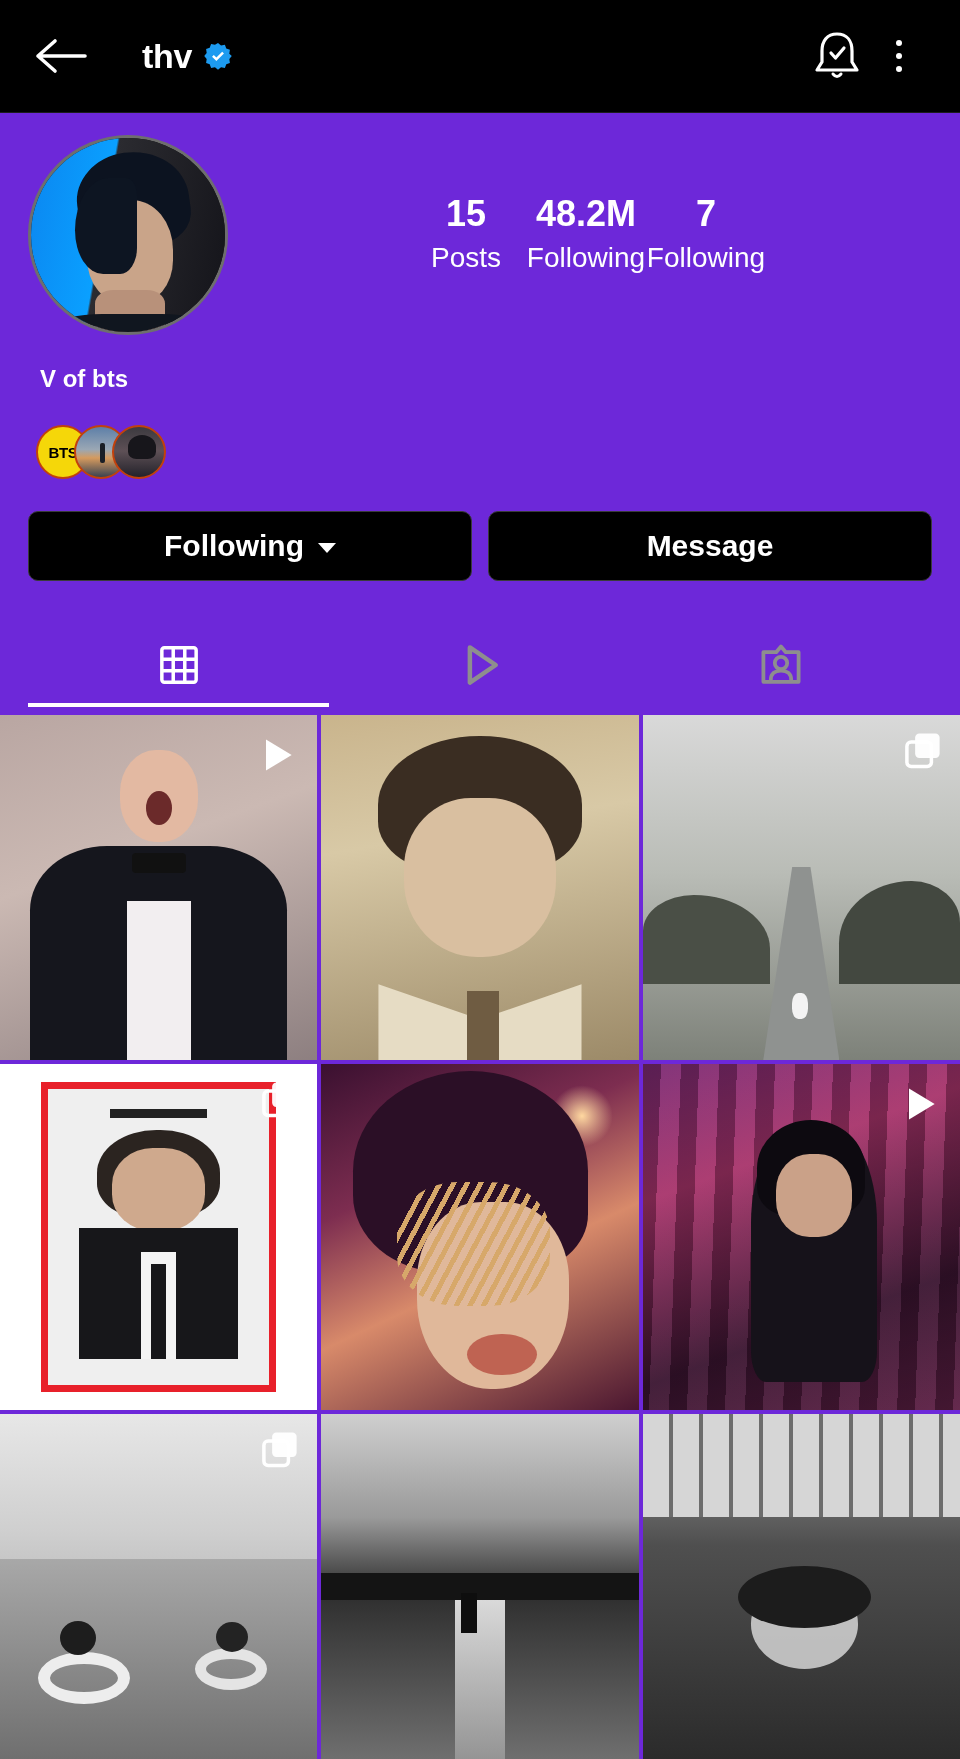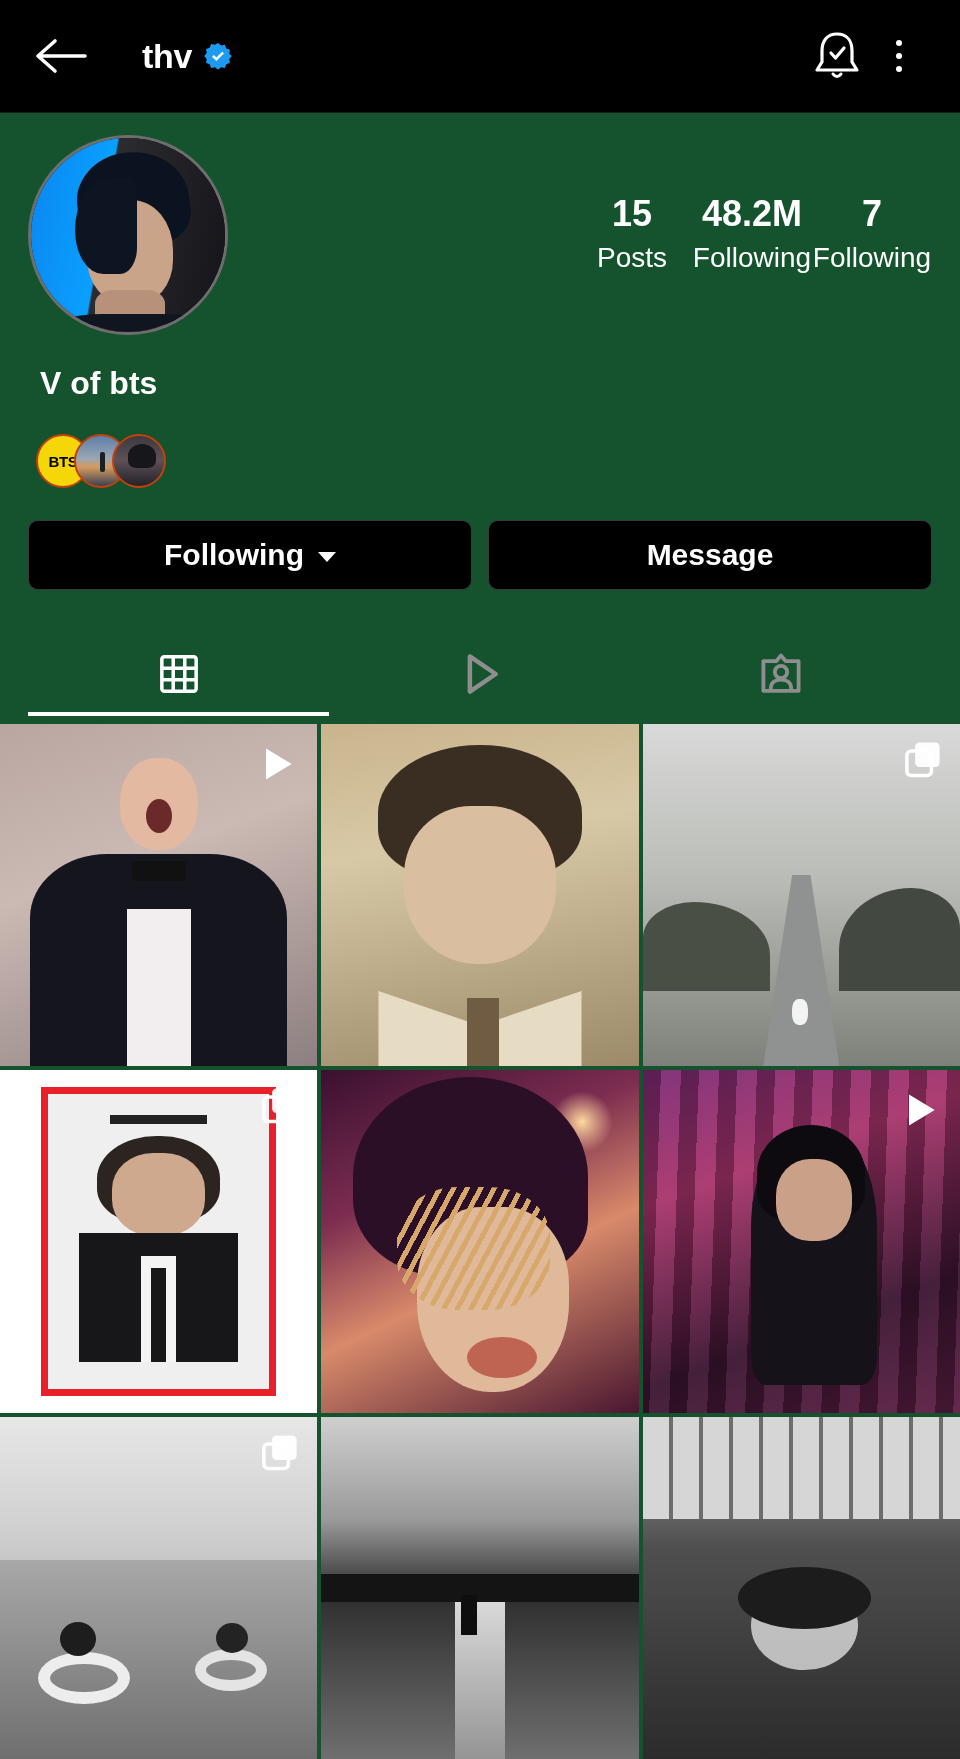"thv" .phone { background: #14532d -> #6d28d9 }
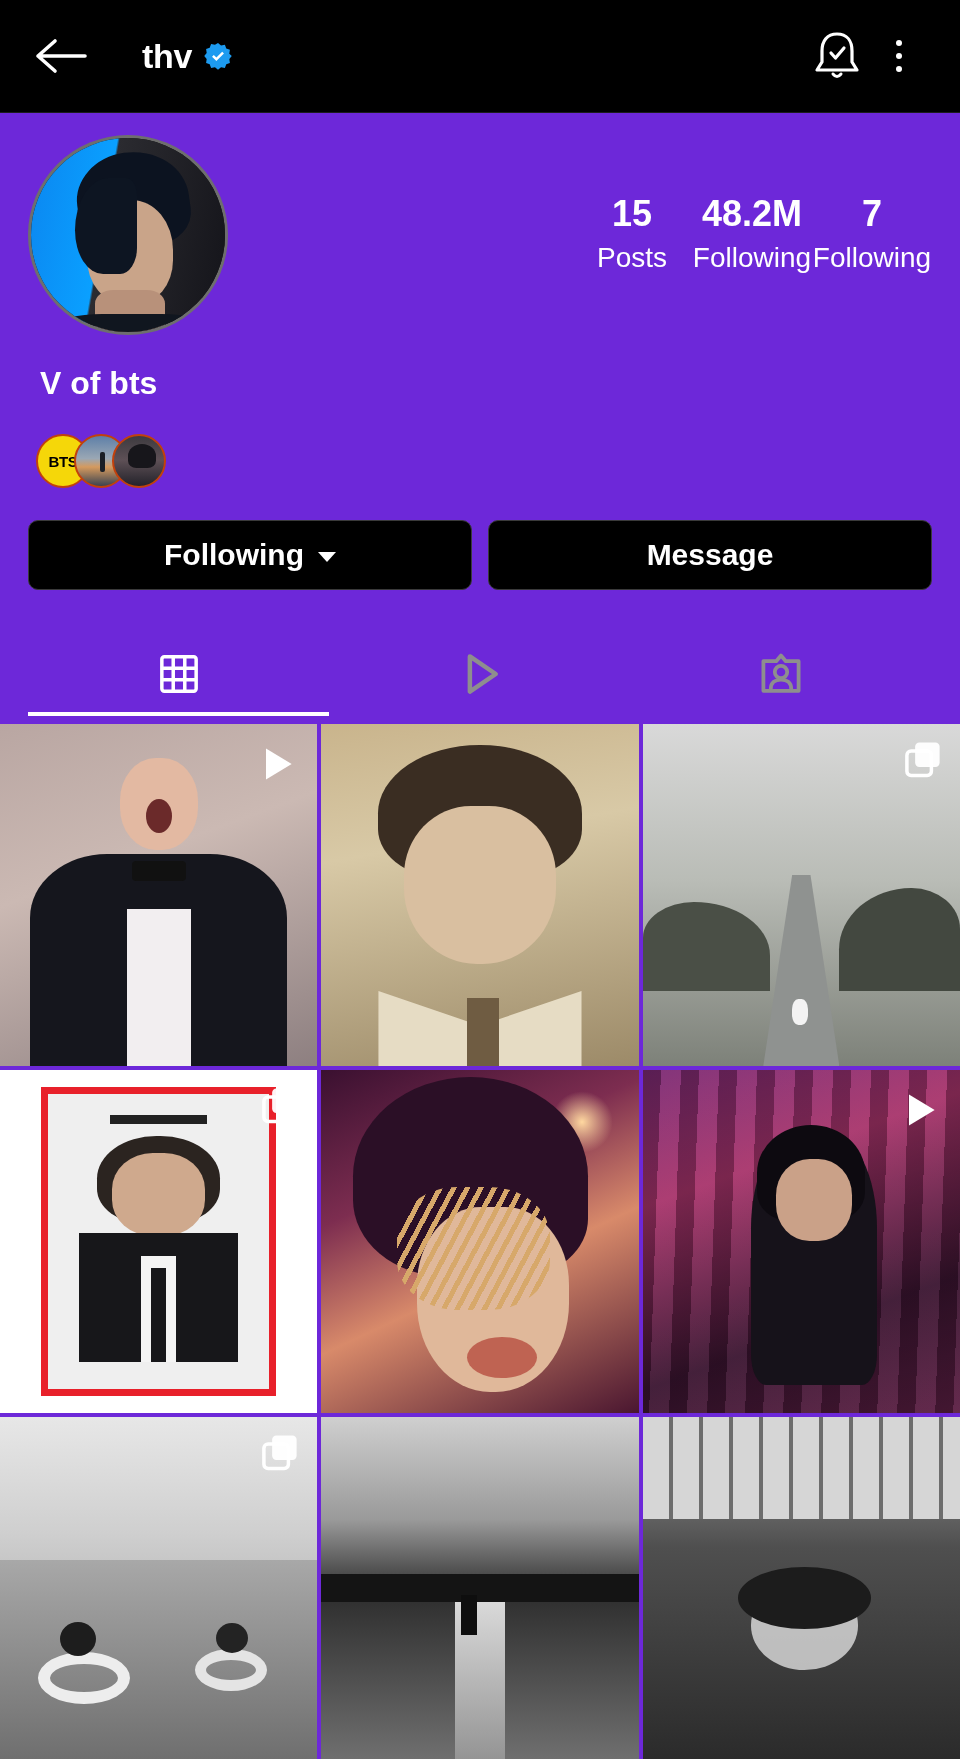"15" .stats { justify-content: flex-end -> center }
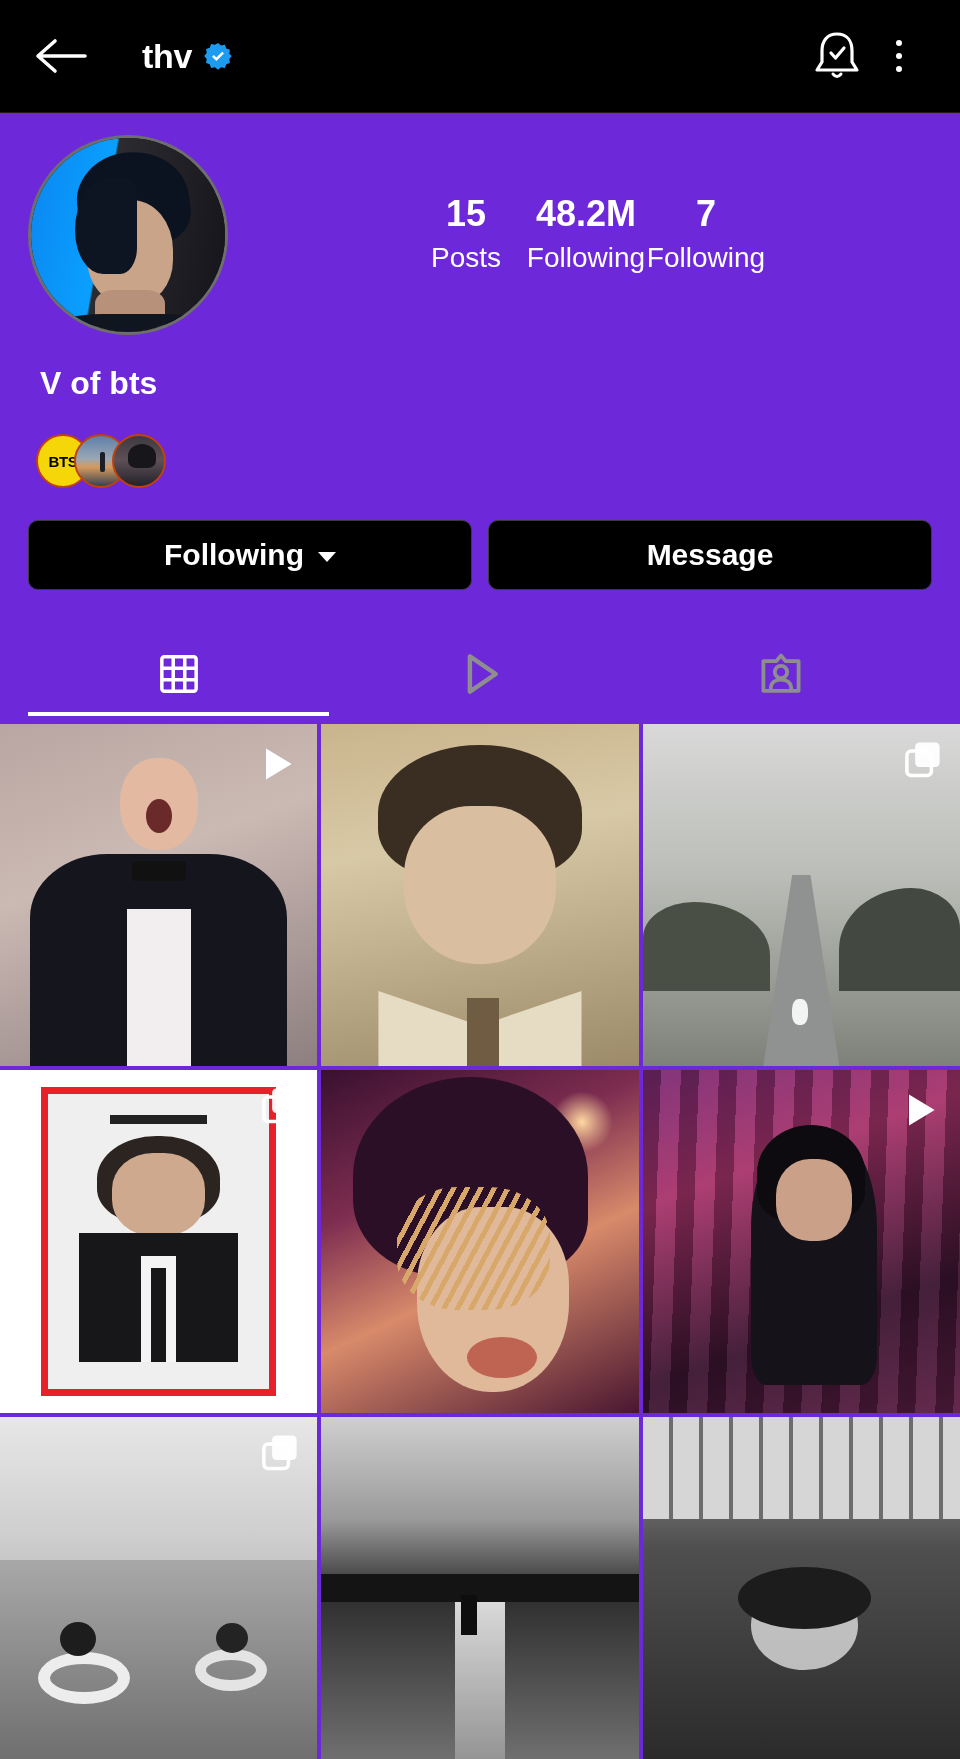"V of bts" .bio { font-size: 32px -> 24px }
